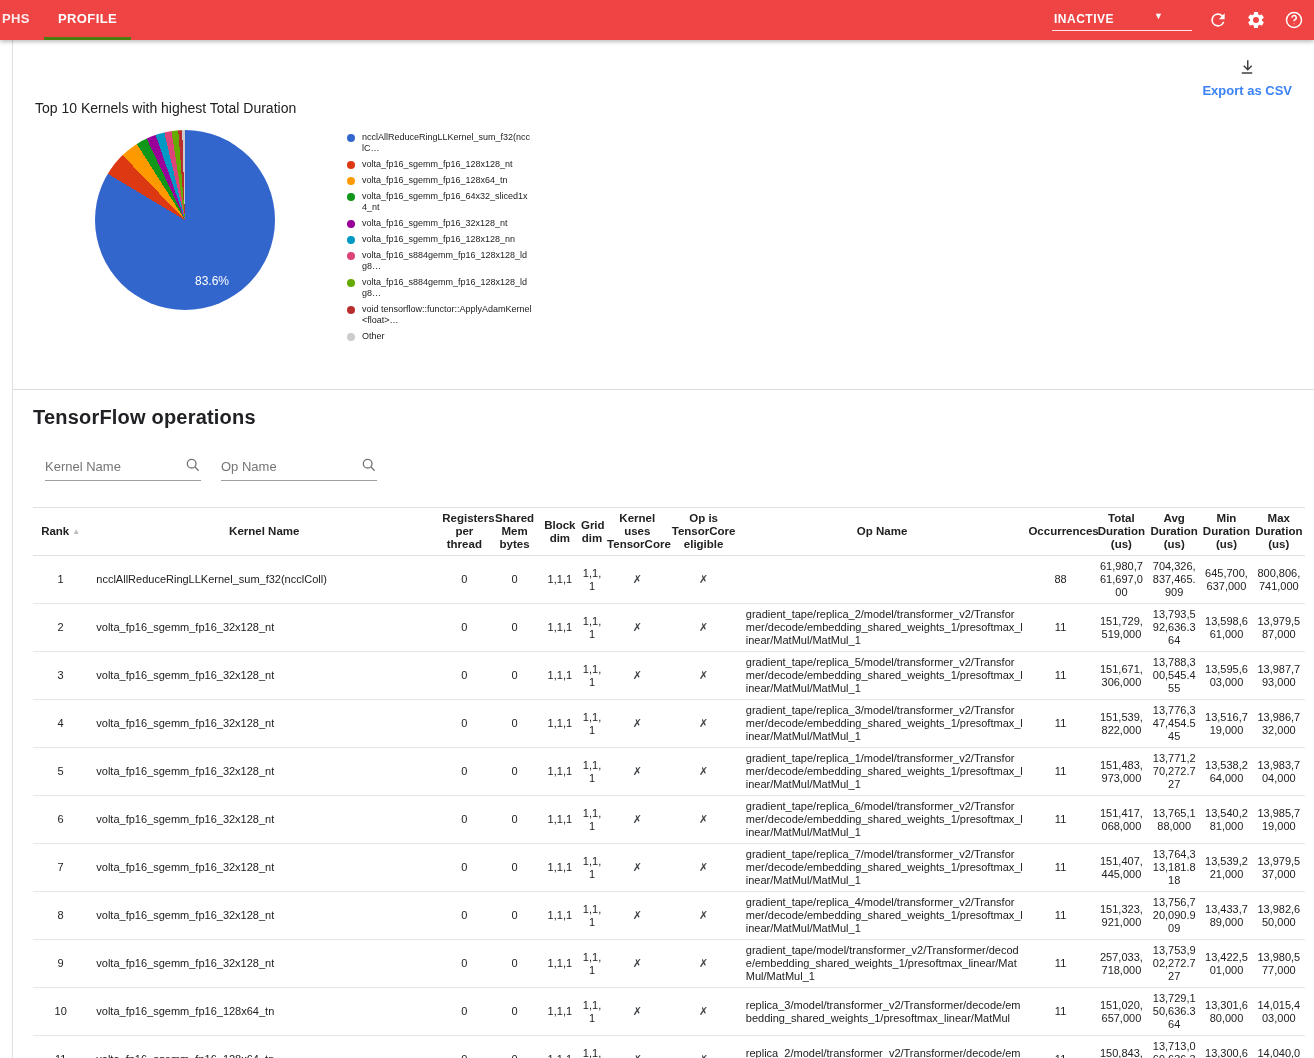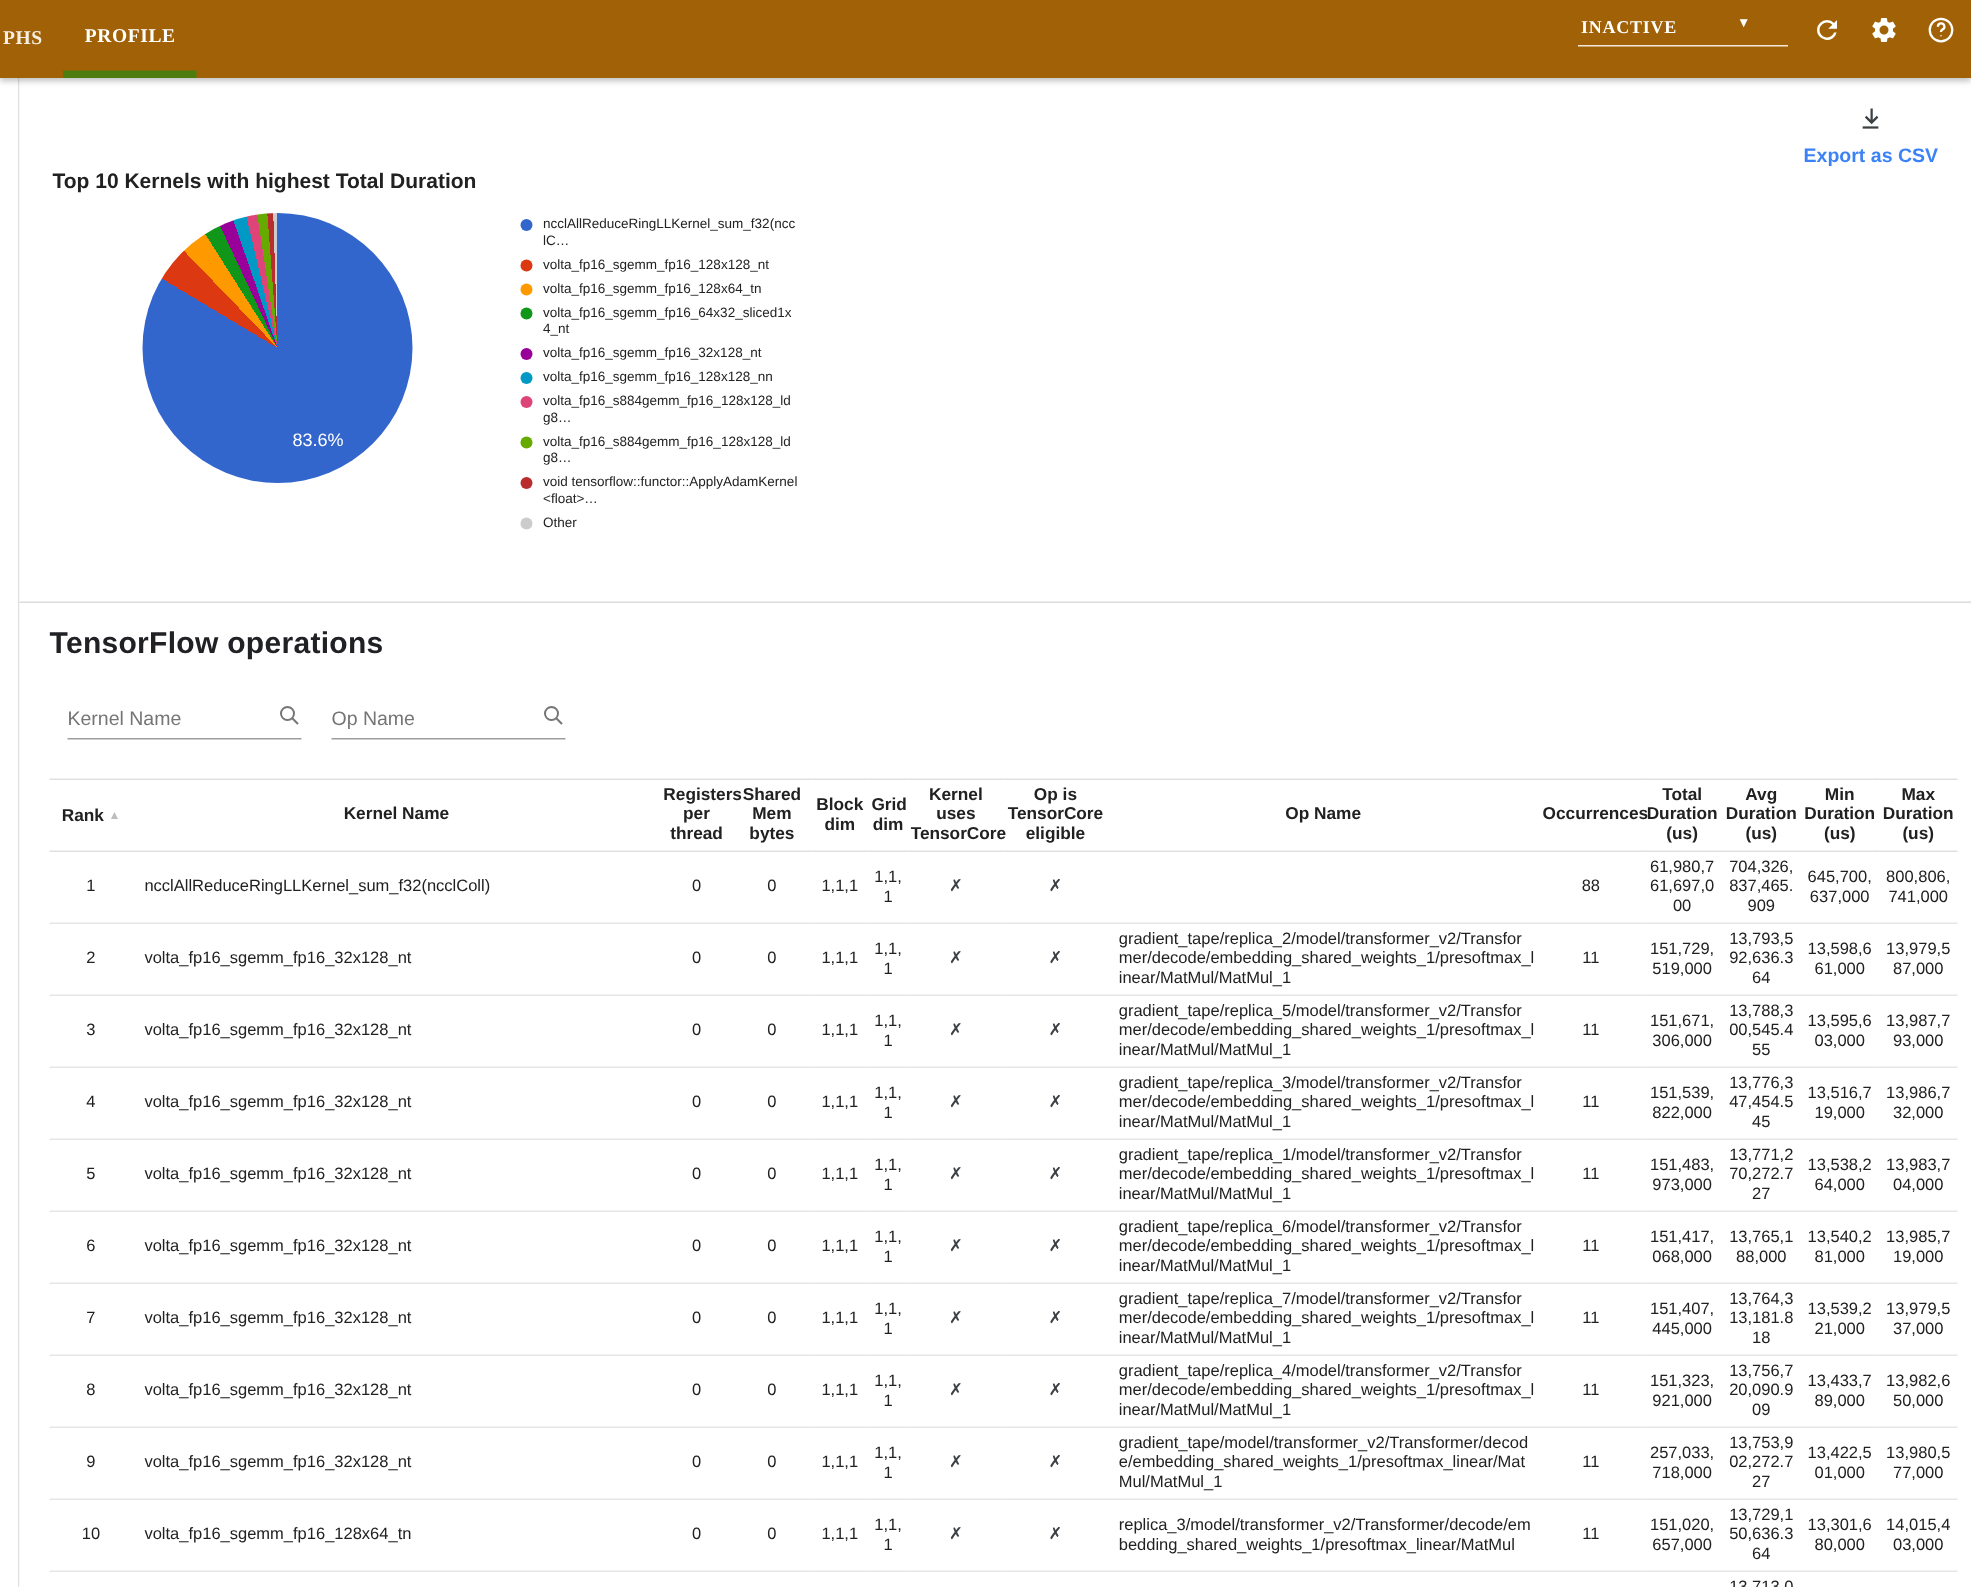"PHS" .topbar { background: #a16207 -> #ef4444; font-family: Liberation Serif, serif -> none; height: 52px -> 40px }
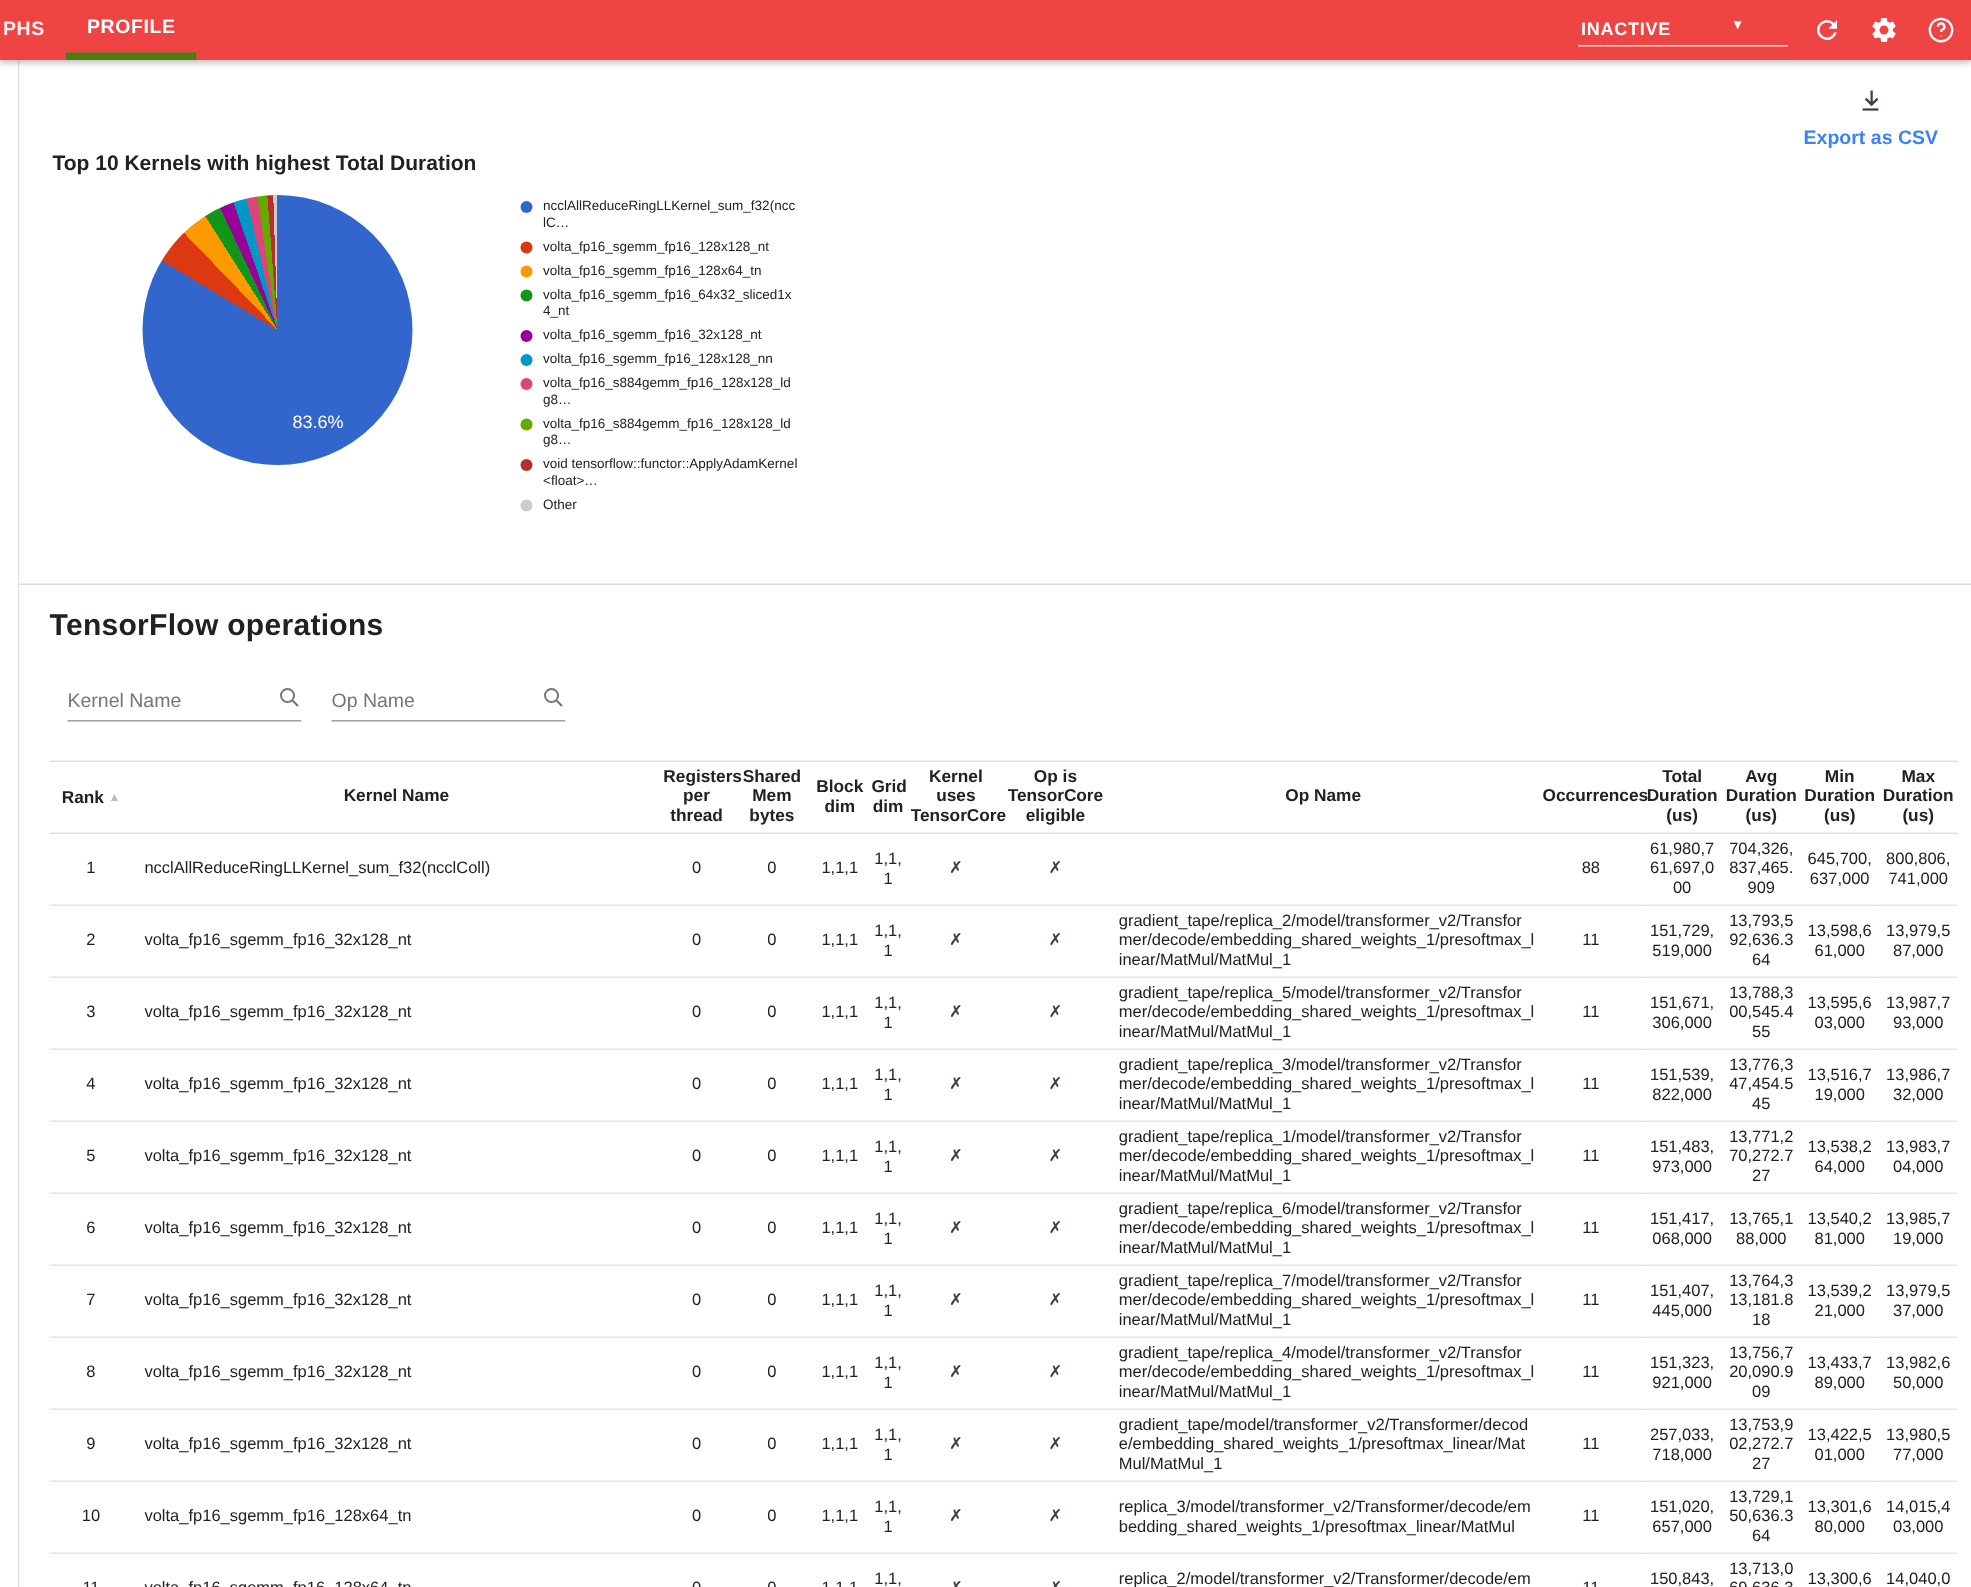"PROFILE" .tab.active { border-bottom: 5px solid #4d7c0f -> 3px solid #4d7c0f }
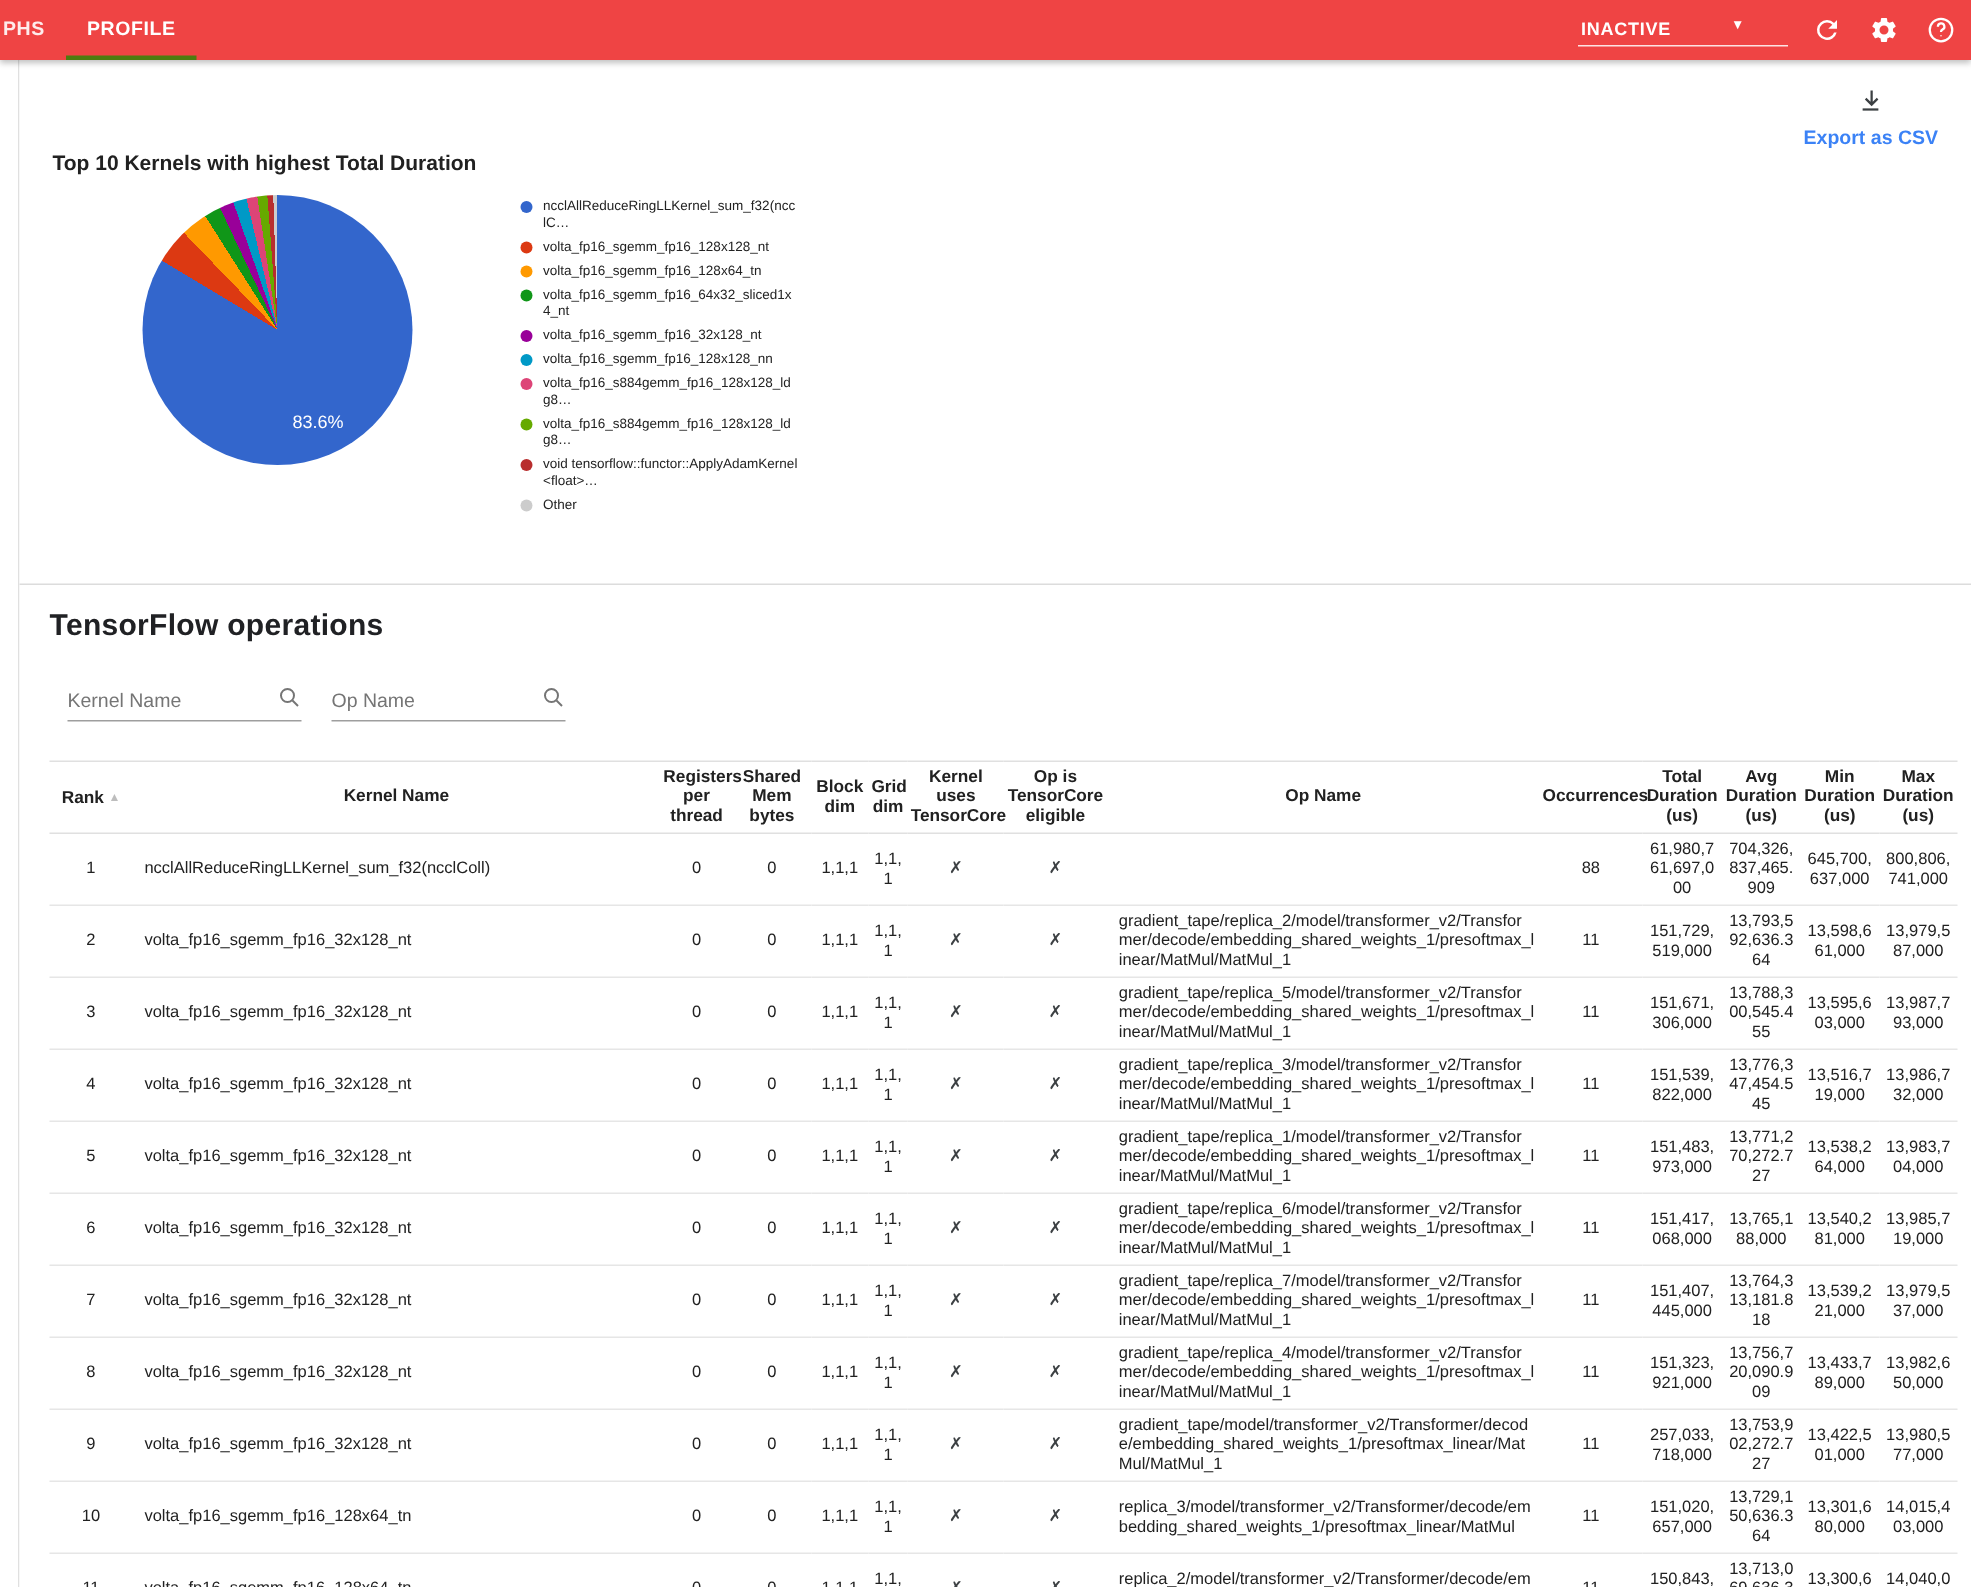"Top 10 Kernels with highest" .chart-title { font-weight: bold -> normal }
